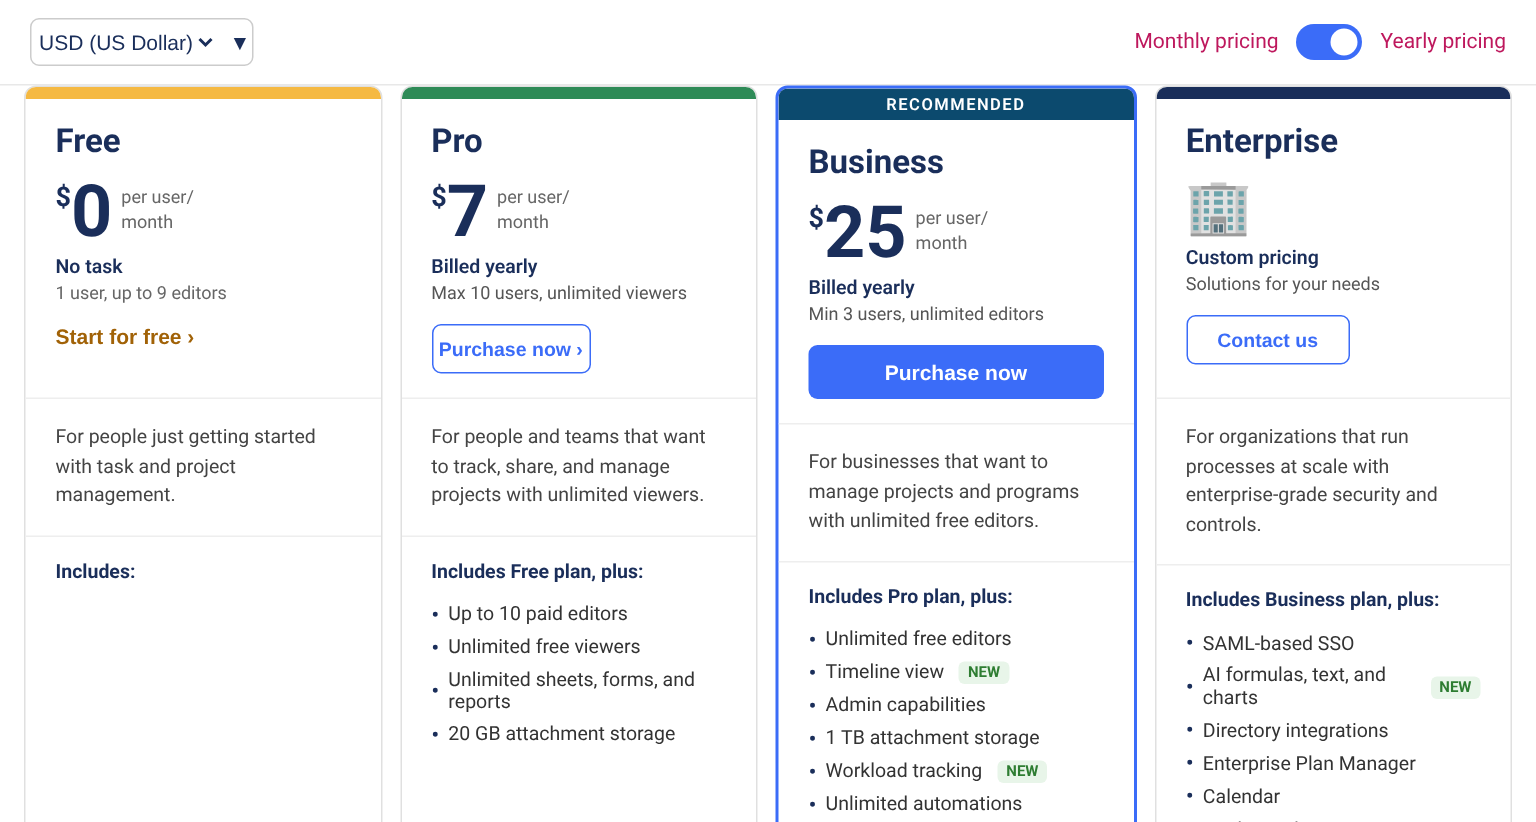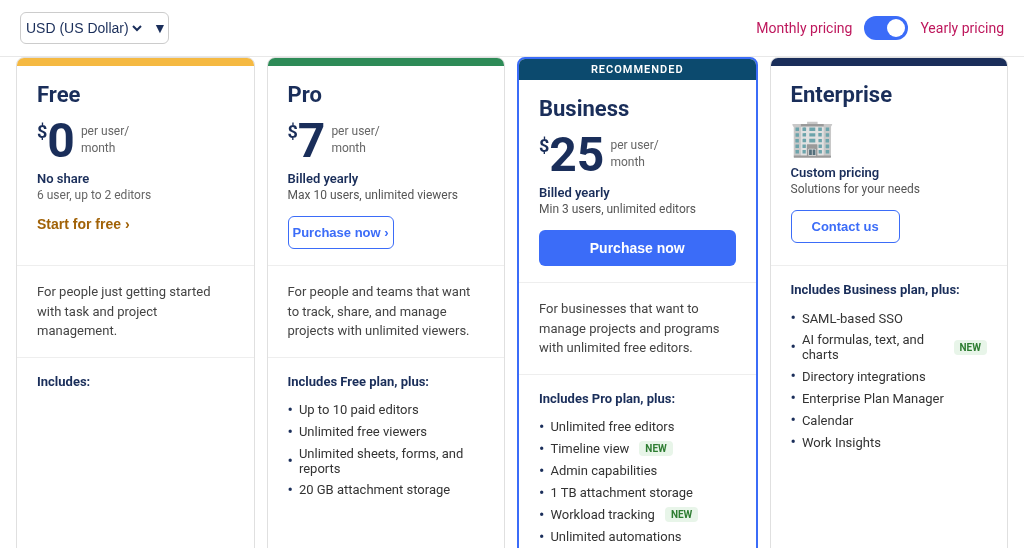"No share" div.no-cost-label { text: share -> task }
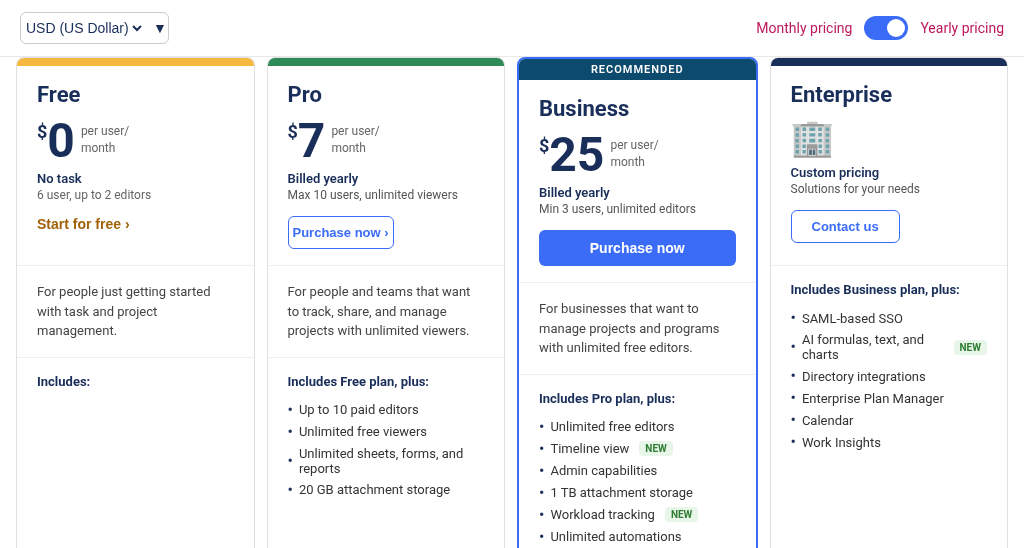"6 user, up to 2" div.no-cost-sub { text: 6 user, up to 2 -> 1 user, up to 9 }
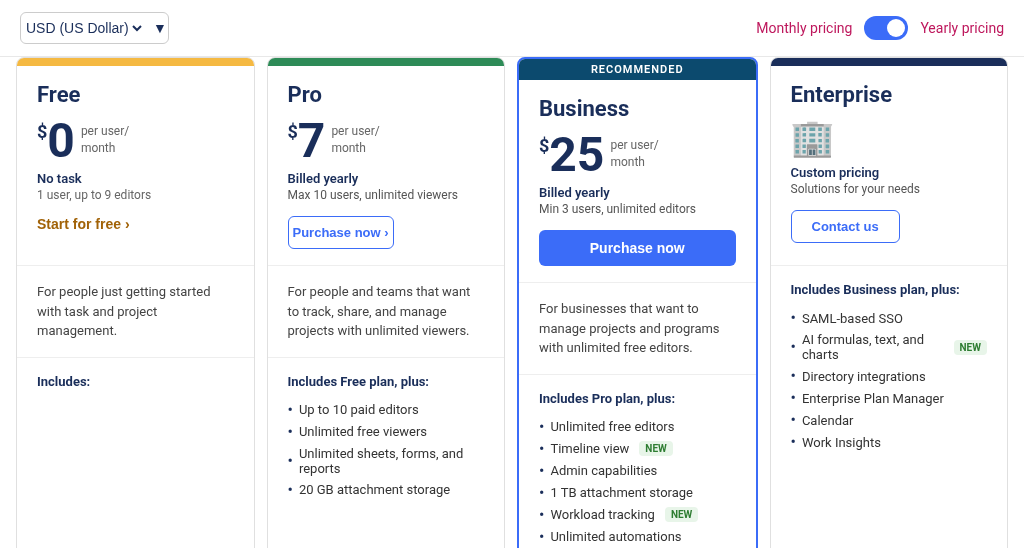"For organizations that run processes" div.plan-description { html: none -> <div>For organizations that run processes at scale with enterprise-grade security and controls.</div> }
